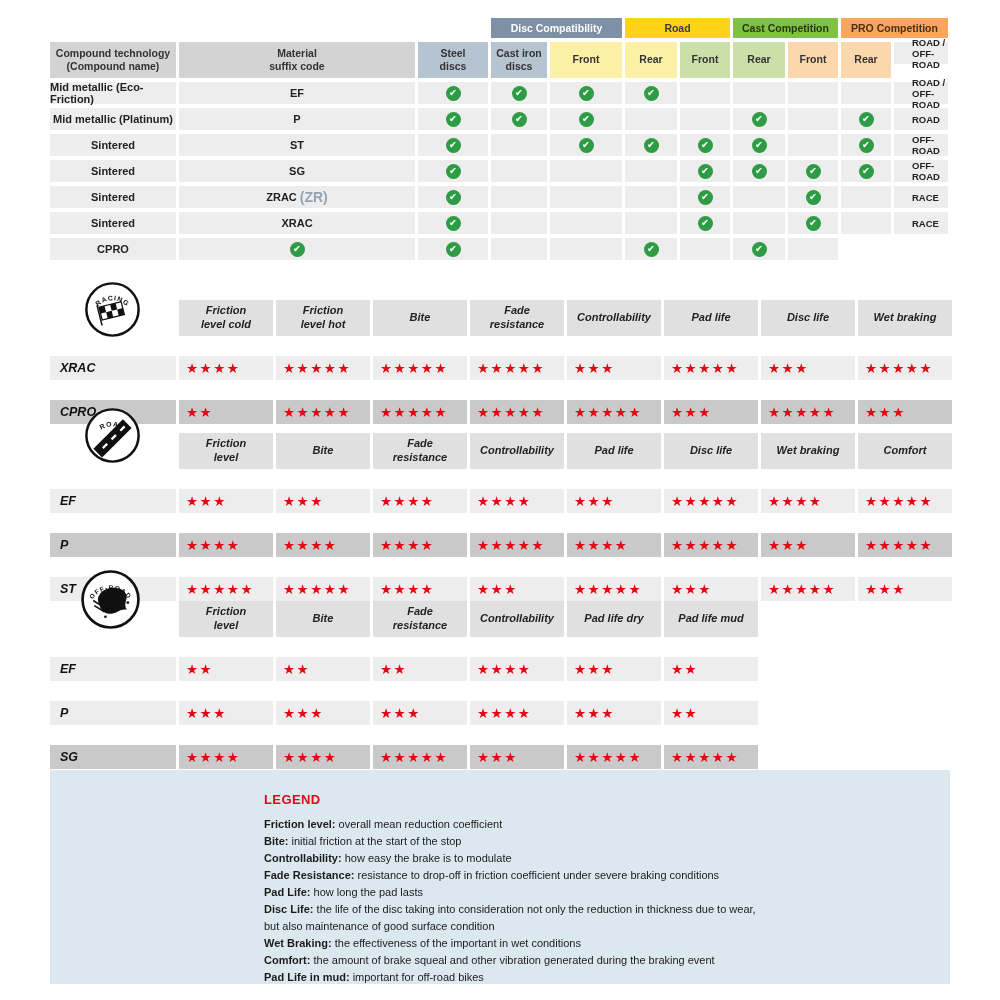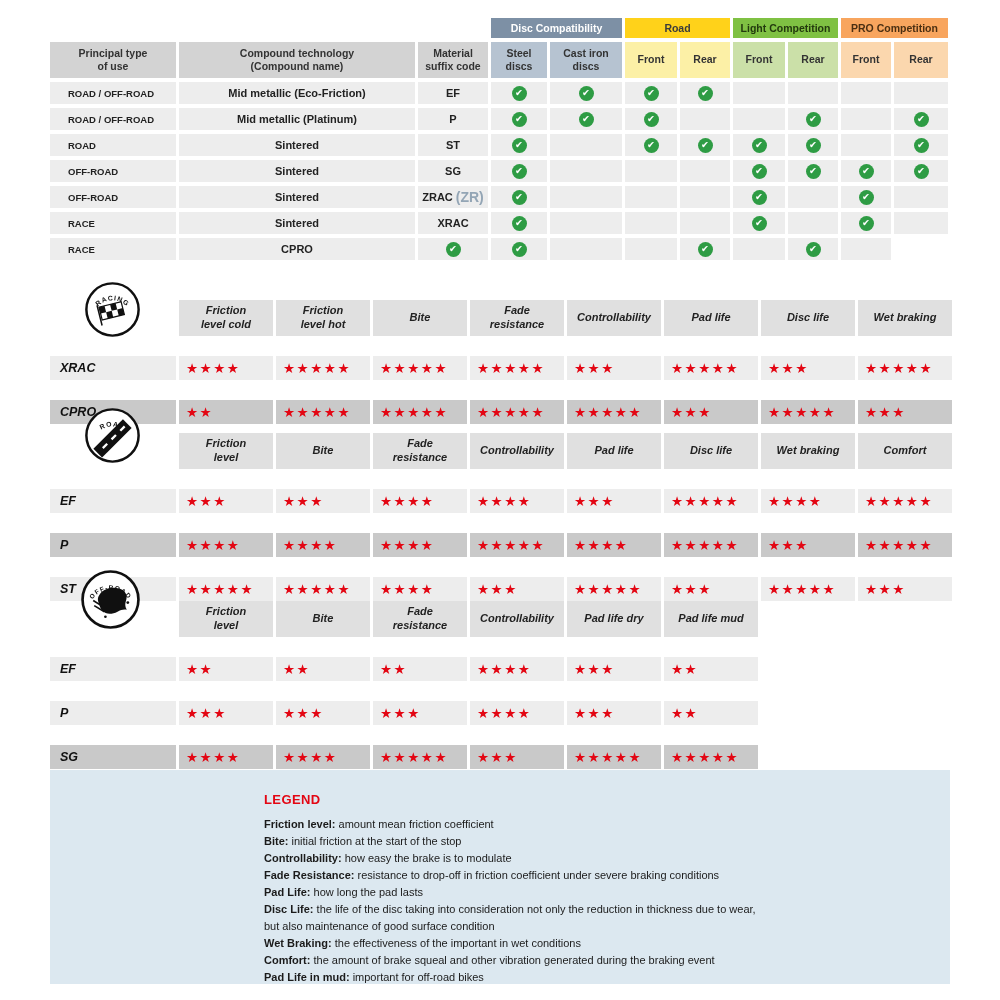"Light Competition" div.group-cell { text: Light -> Cast }
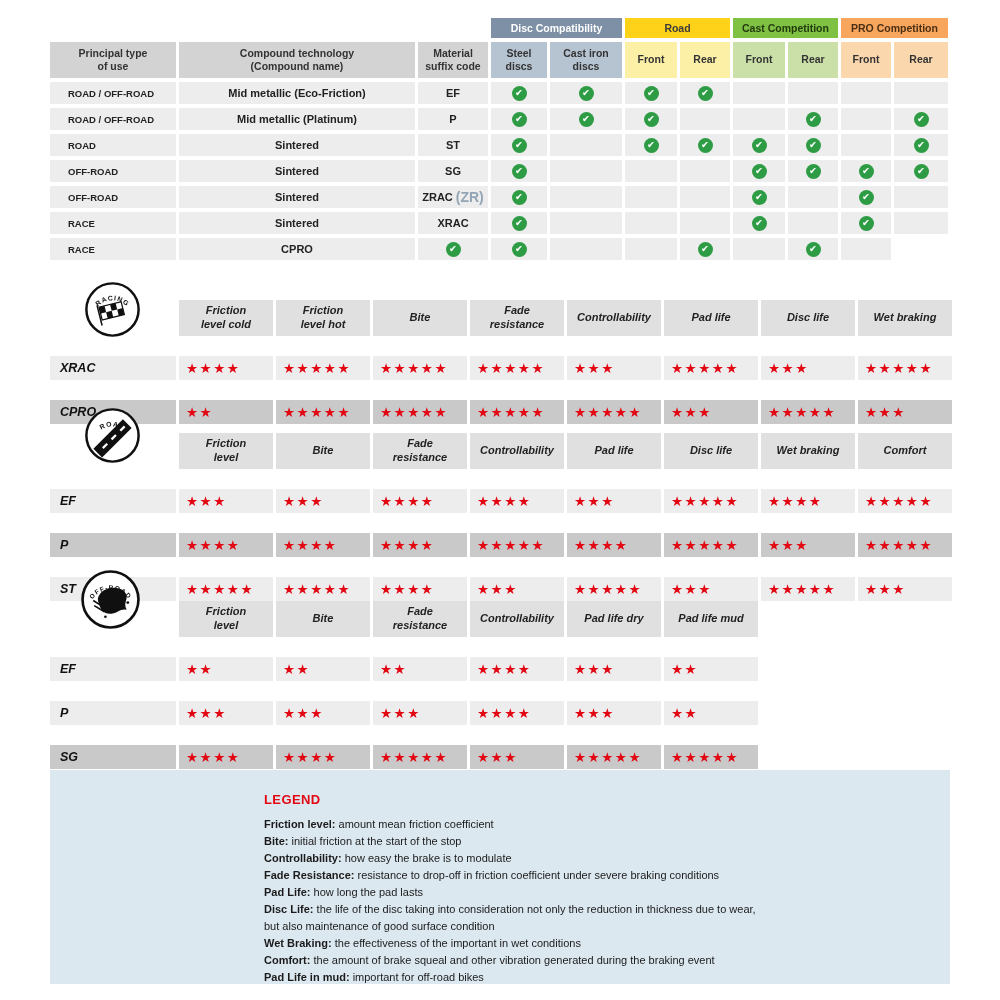"Principal type" div.head-cell { html: <div>Principal type of use</div> -> none }
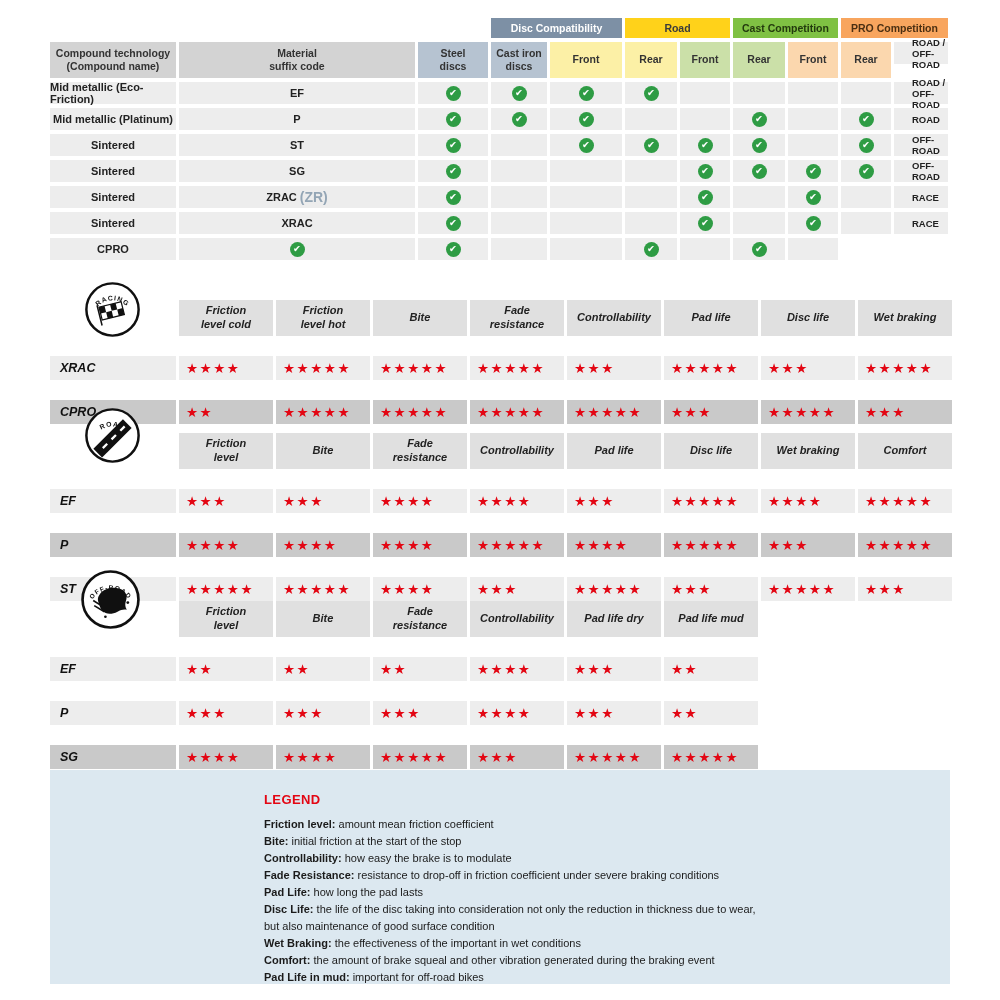"amount mean friction coefficient" span { text: amount mean friction -> overall mean reduction }
